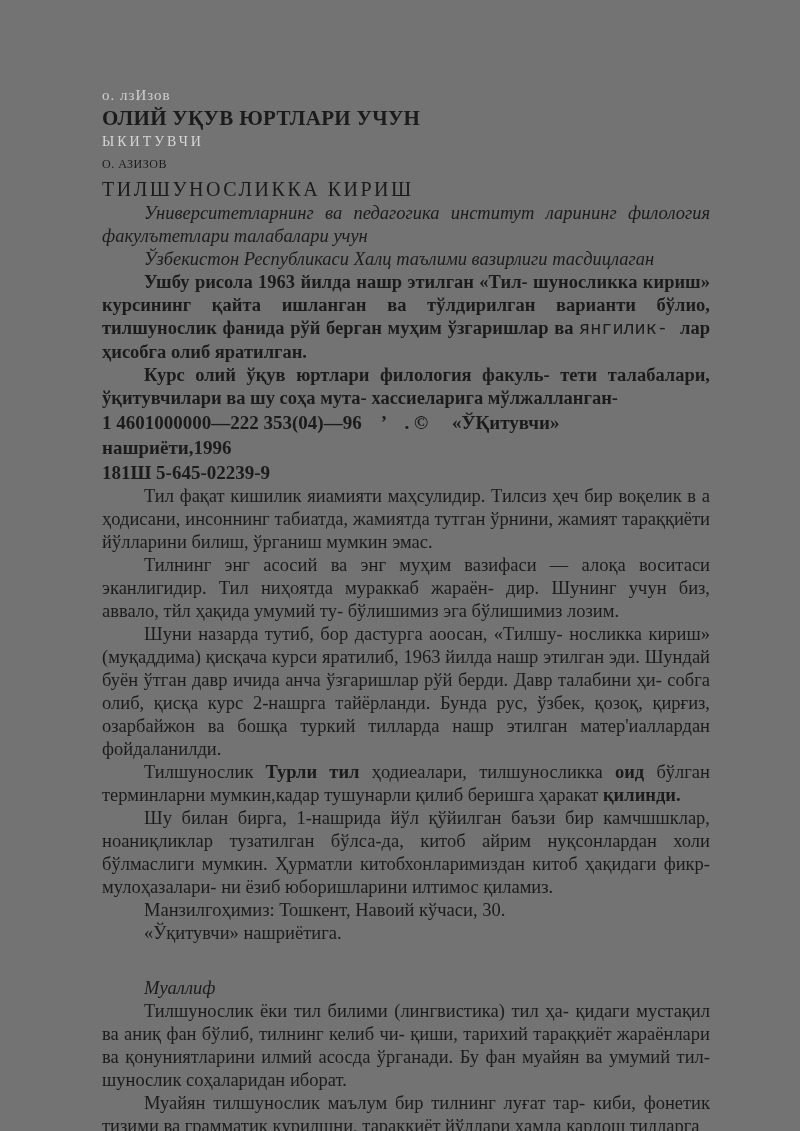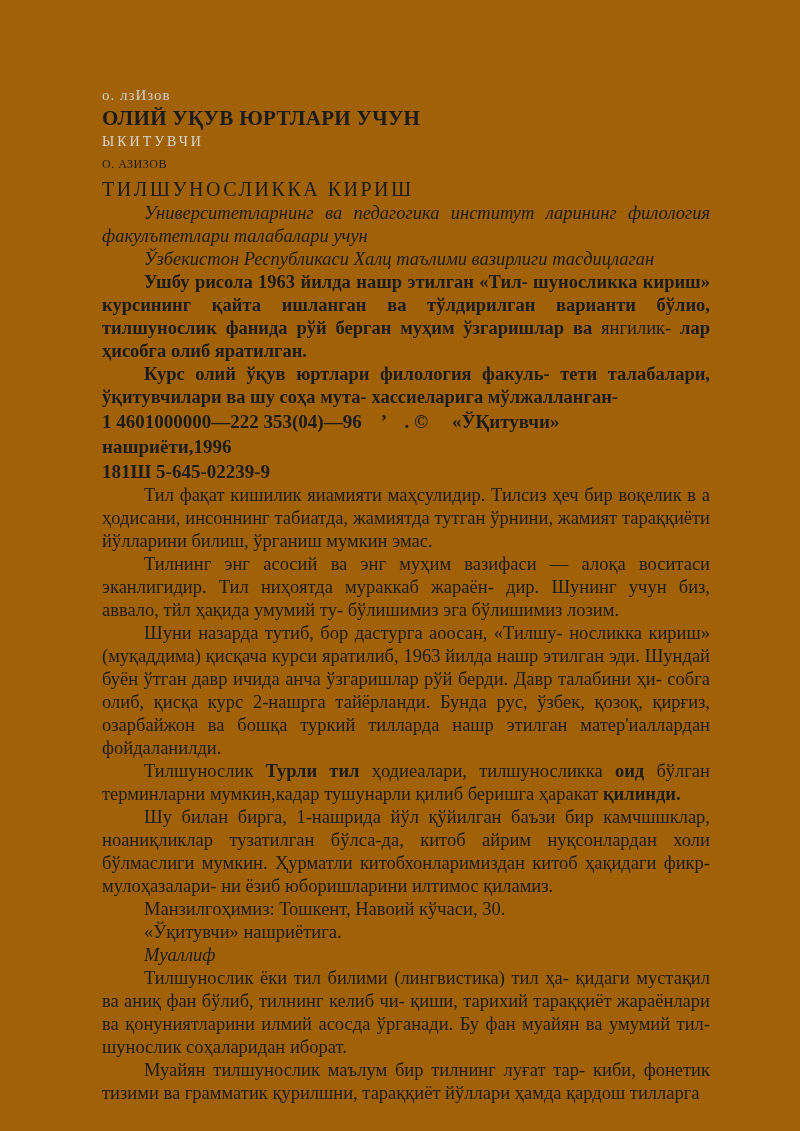"о. лзИзов" .page { background: #a16207 -> #737373 }
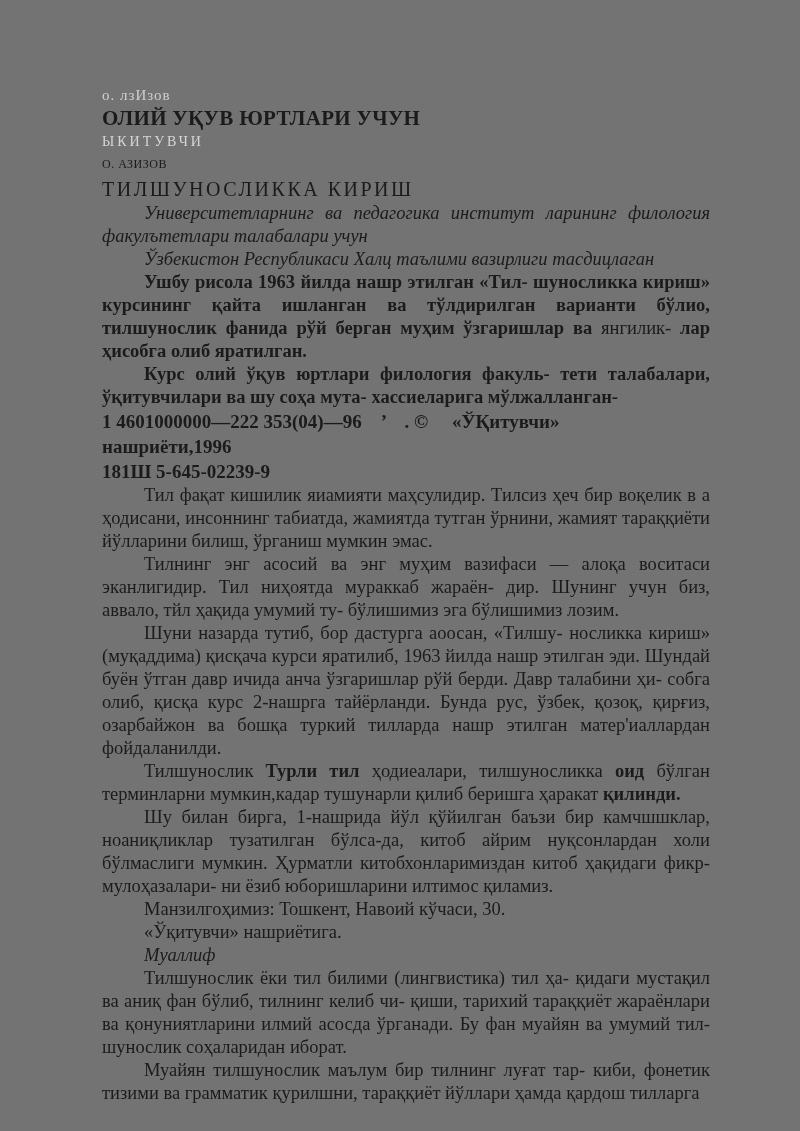"янгилик-" .para .regular { font-family: none -> Liberation Mono, monospace }
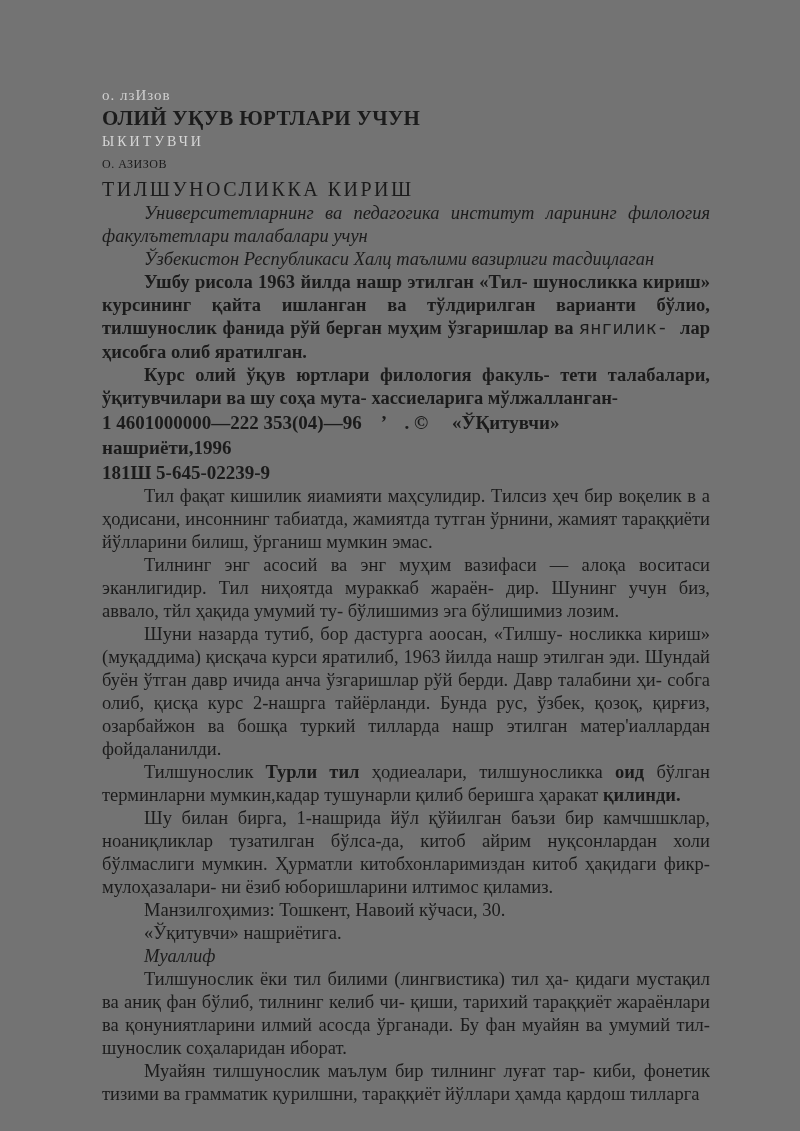"Муаллиф" .para.italic-only { margin-top: none -> 32px }
